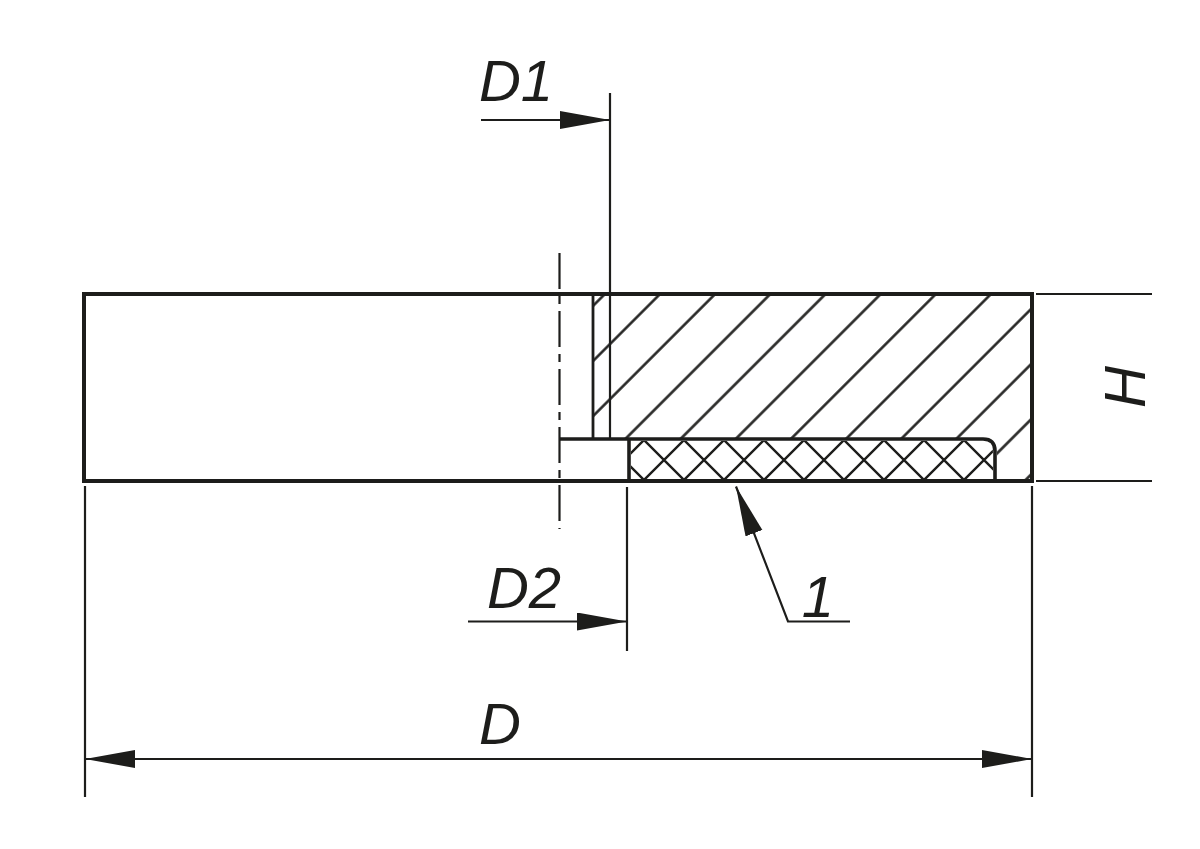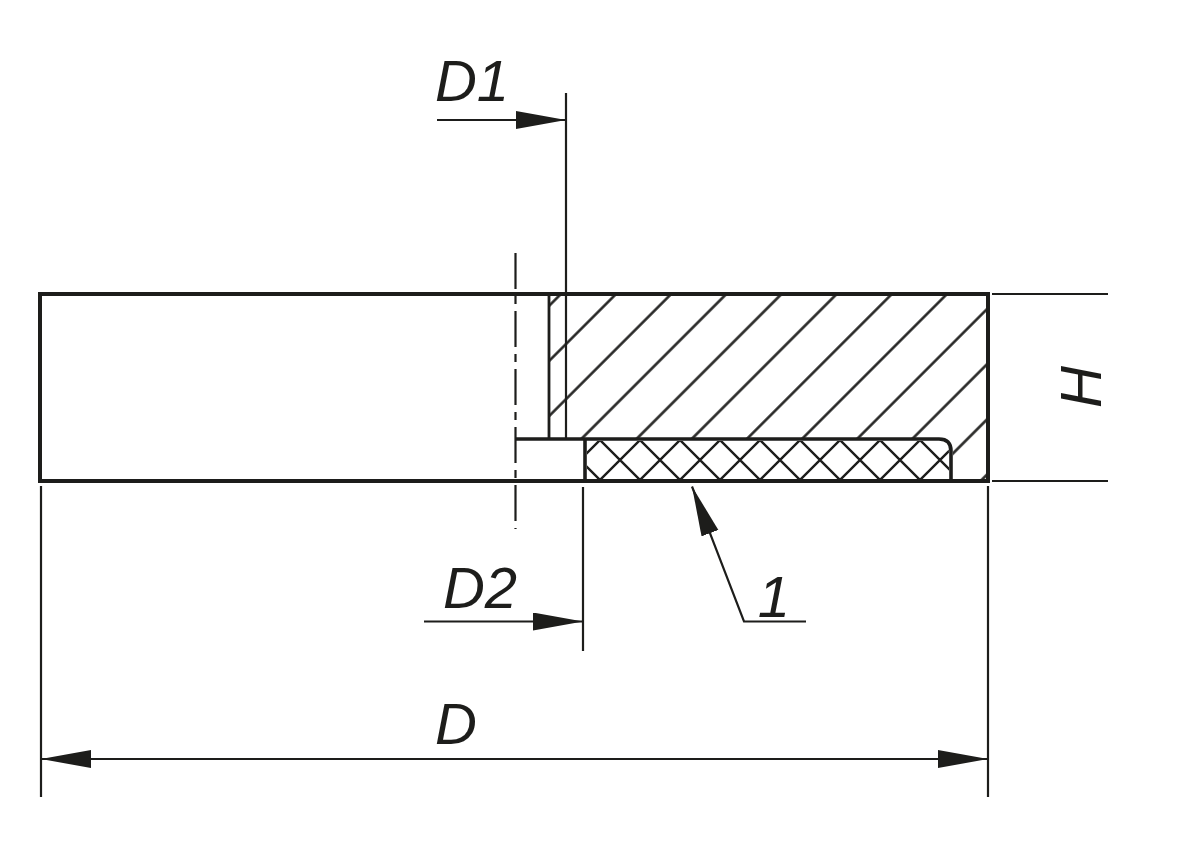"D1" .stage { margin-left: none -> 44px }
